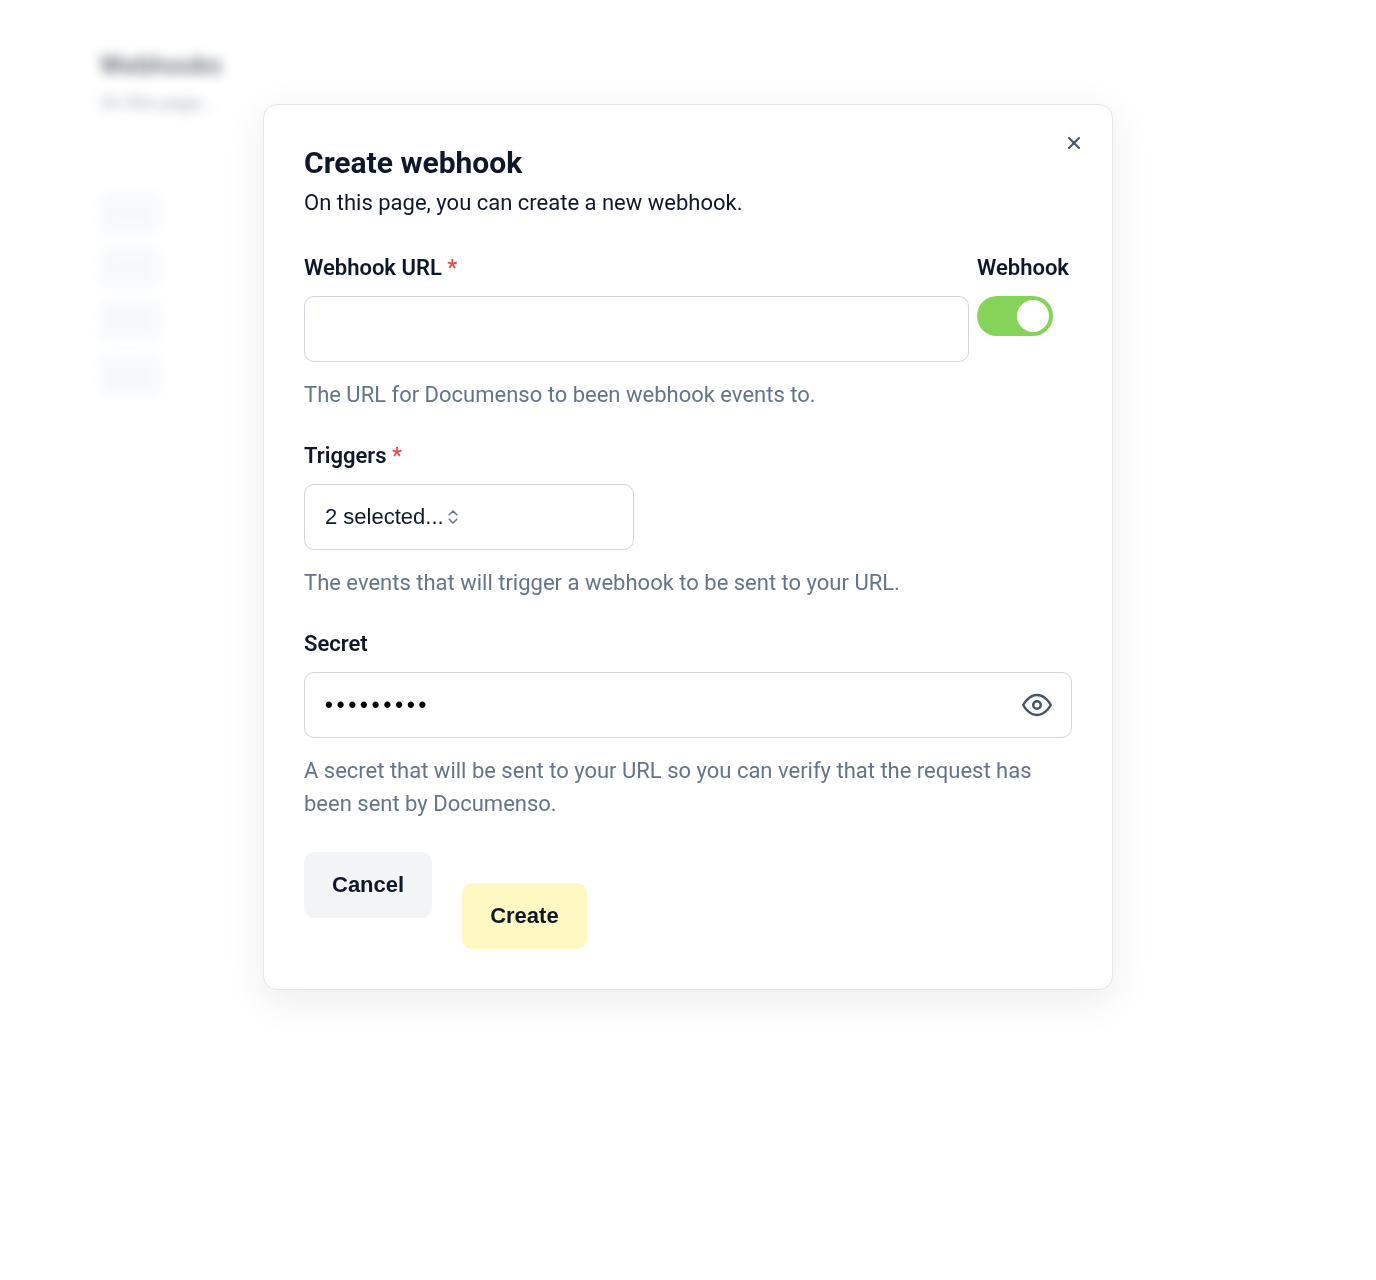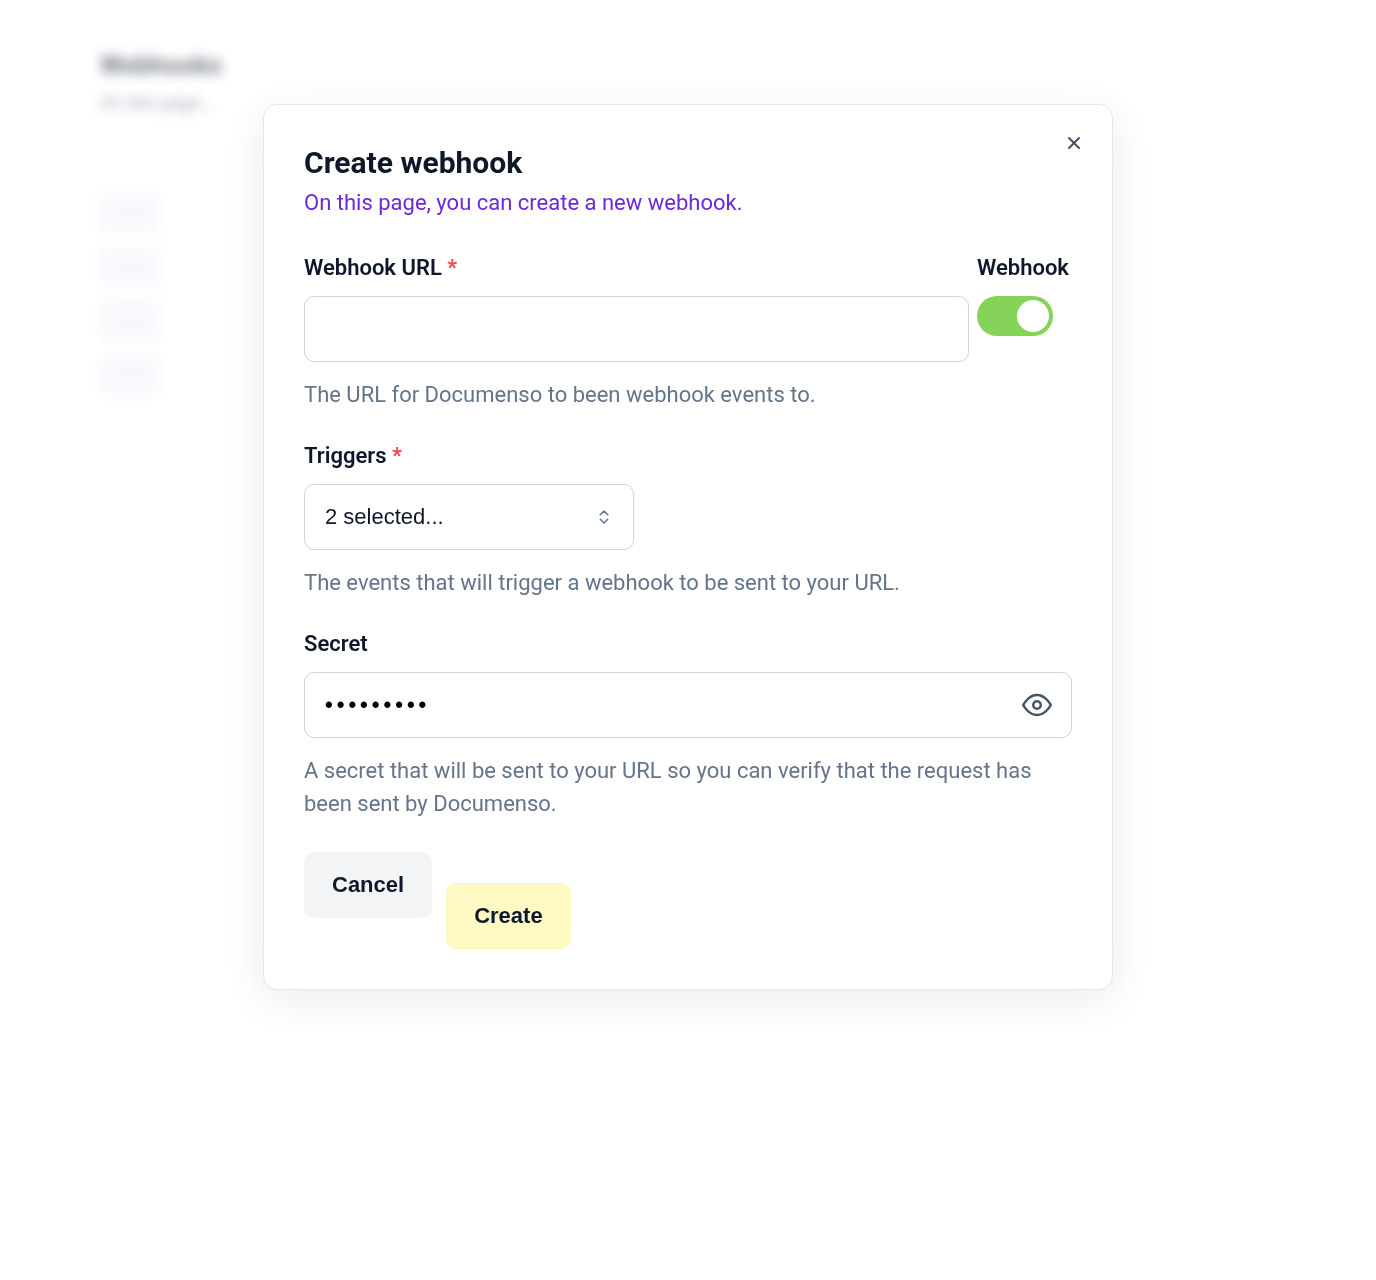"On this page, you can" .modal-subtitle { color: #6d28d9 -> #0f172a }
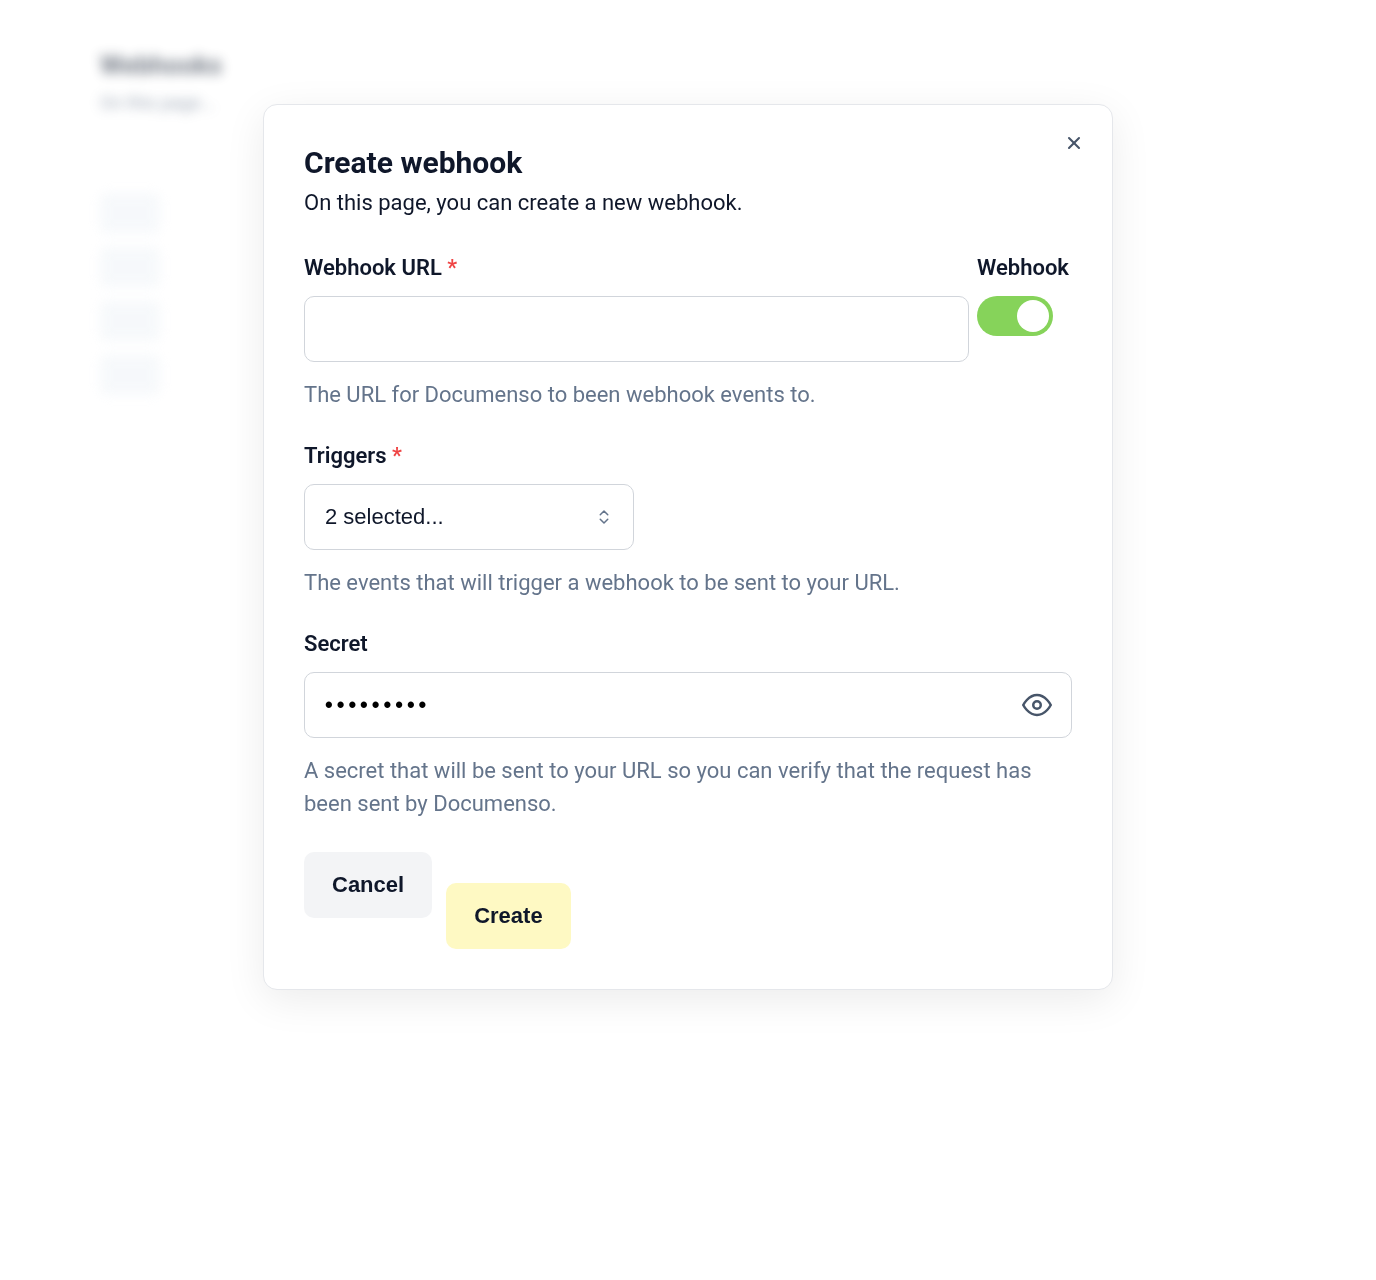"2 selected..." .select-btn { justify-content: space-between -> none }
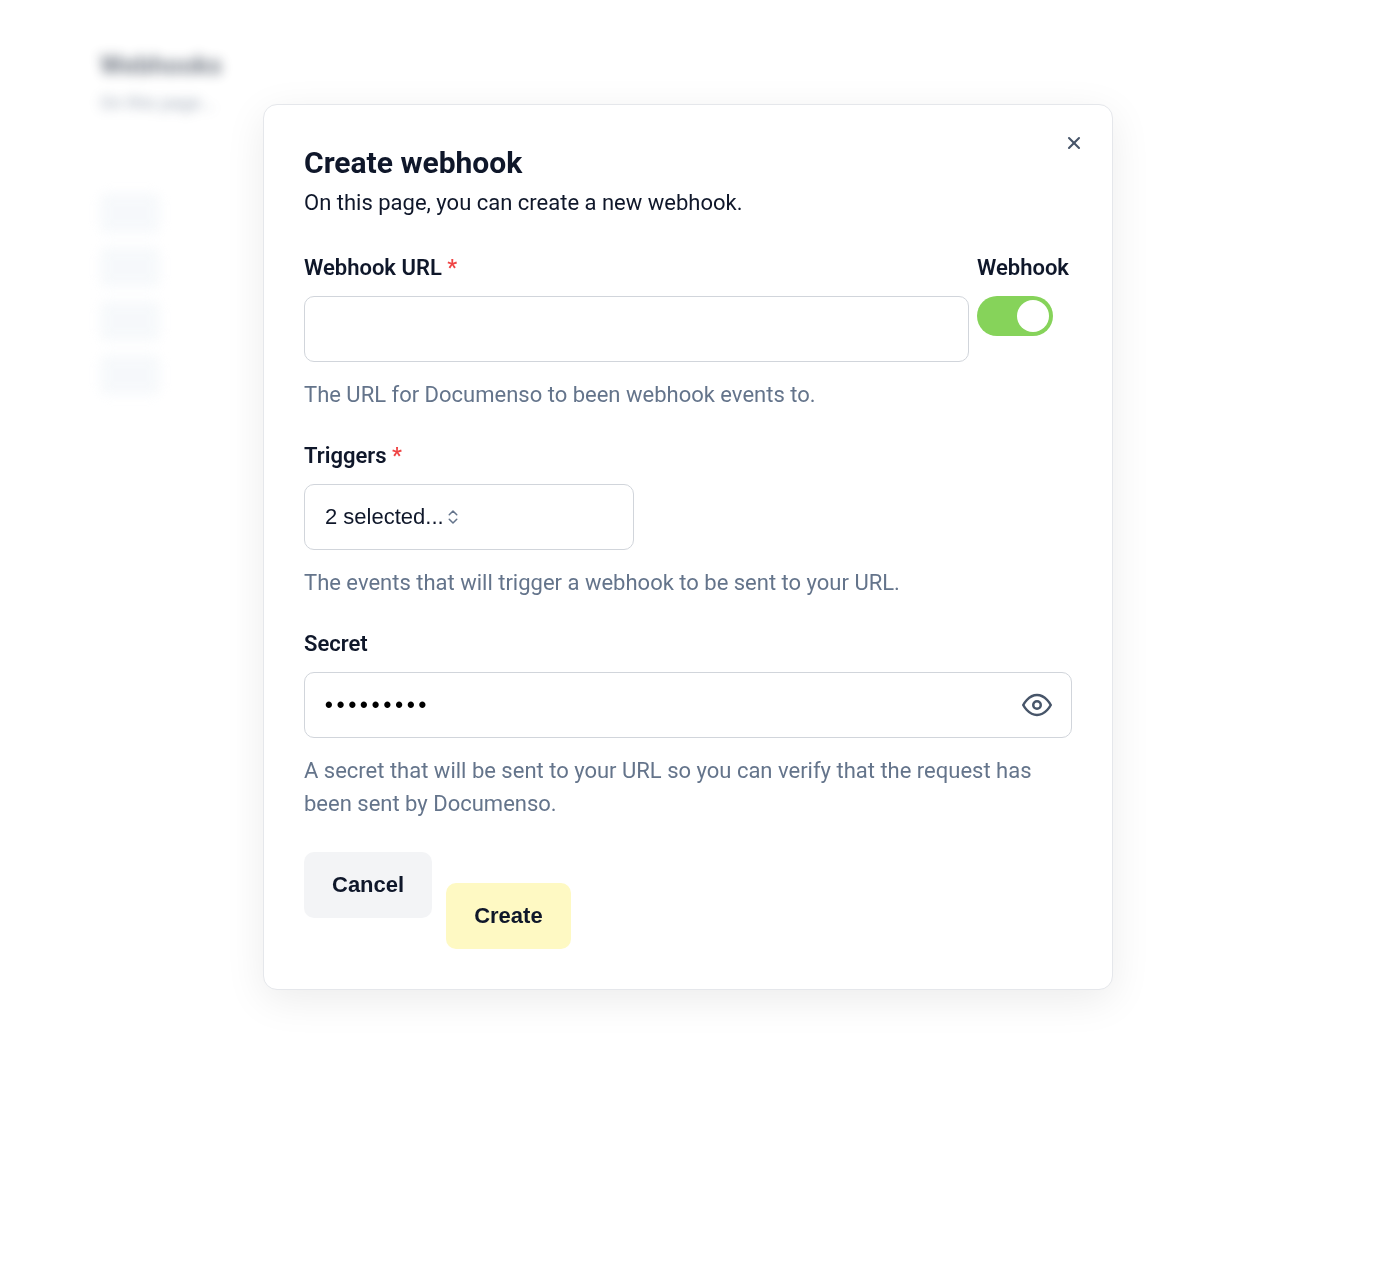"Cancel" .btn-row { gap: 14px -> 30px }
